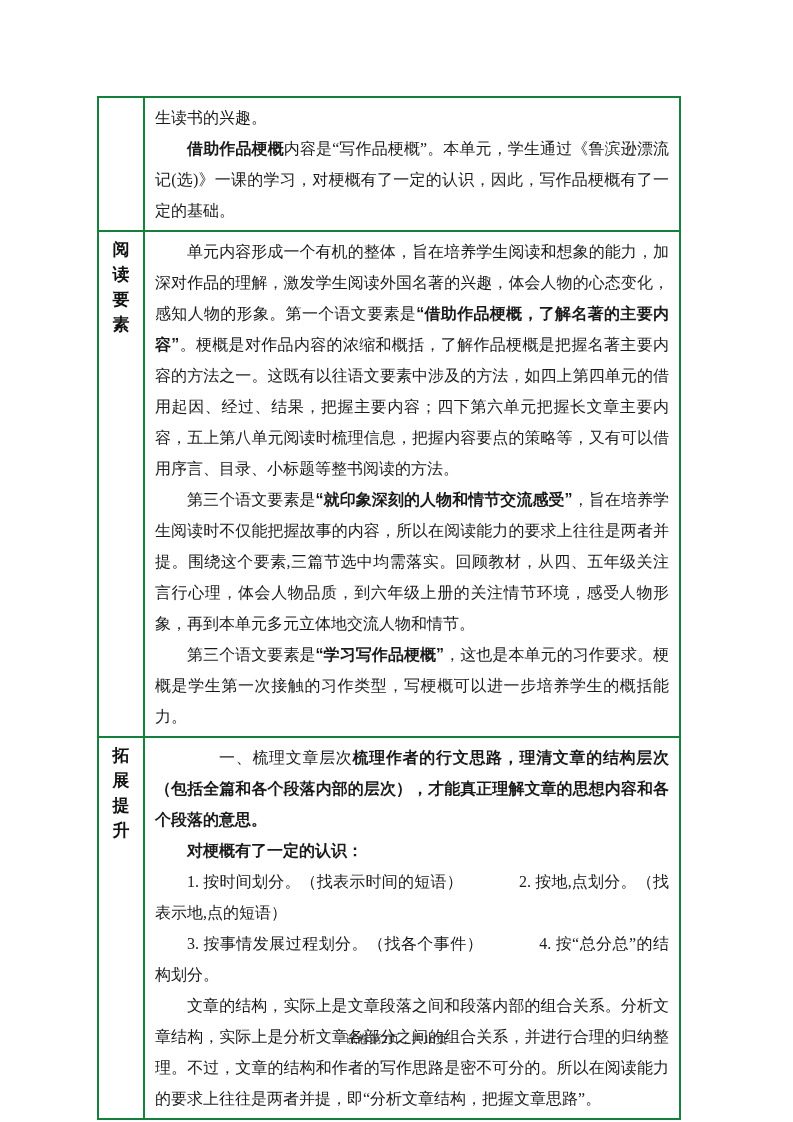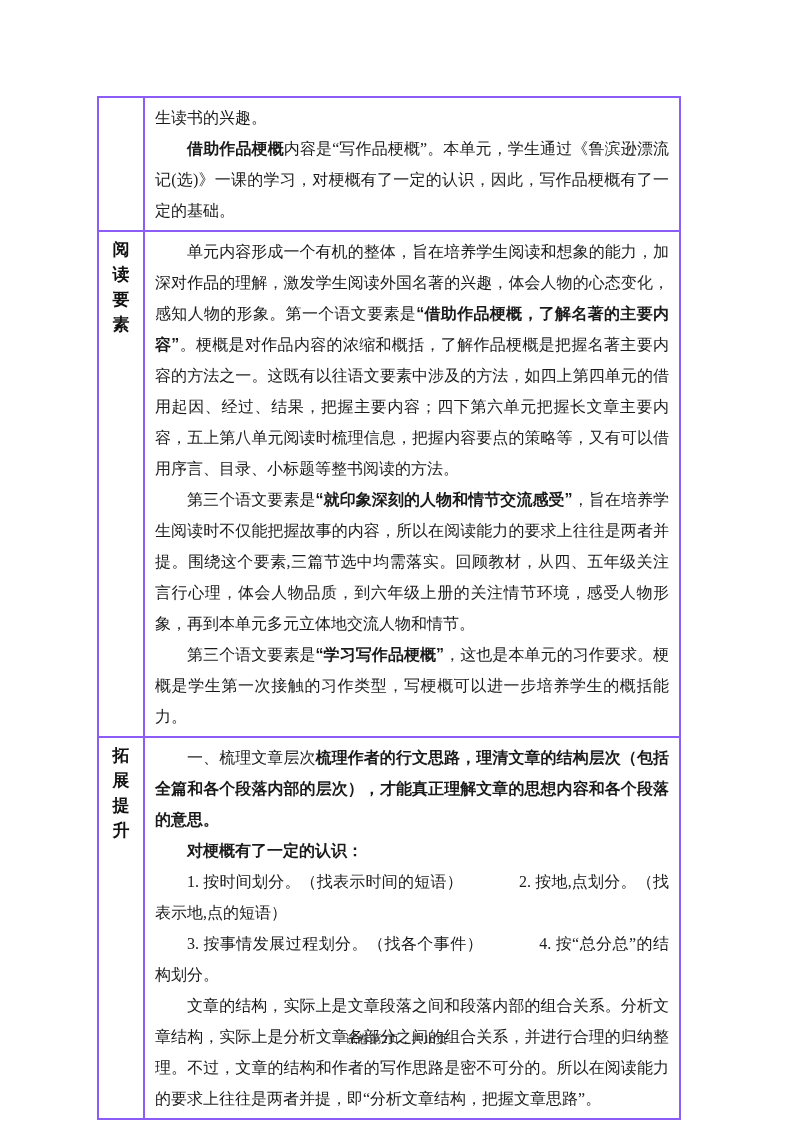"生读书的兴趣。" table.doc-table td { border: 2px solid #8b5cf6 -> 2px solid #15803d }
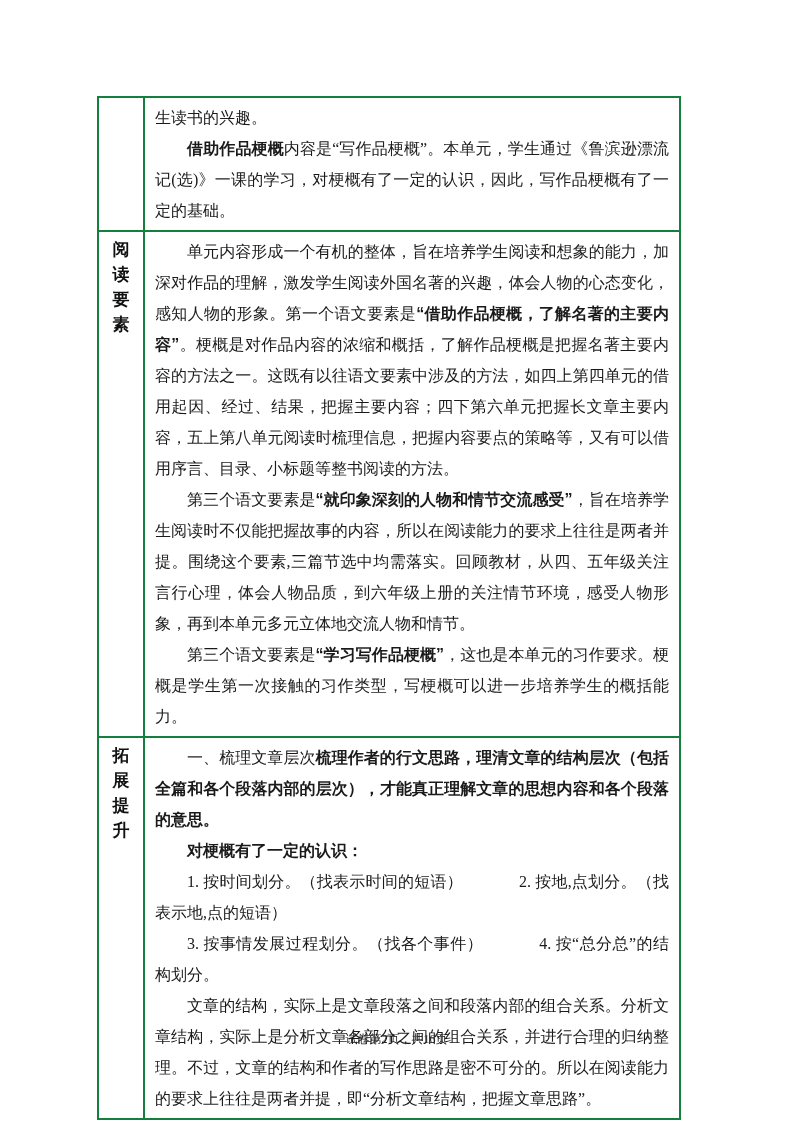"一、梳理文章层次" .hei { margin-left: none -> 32px }
